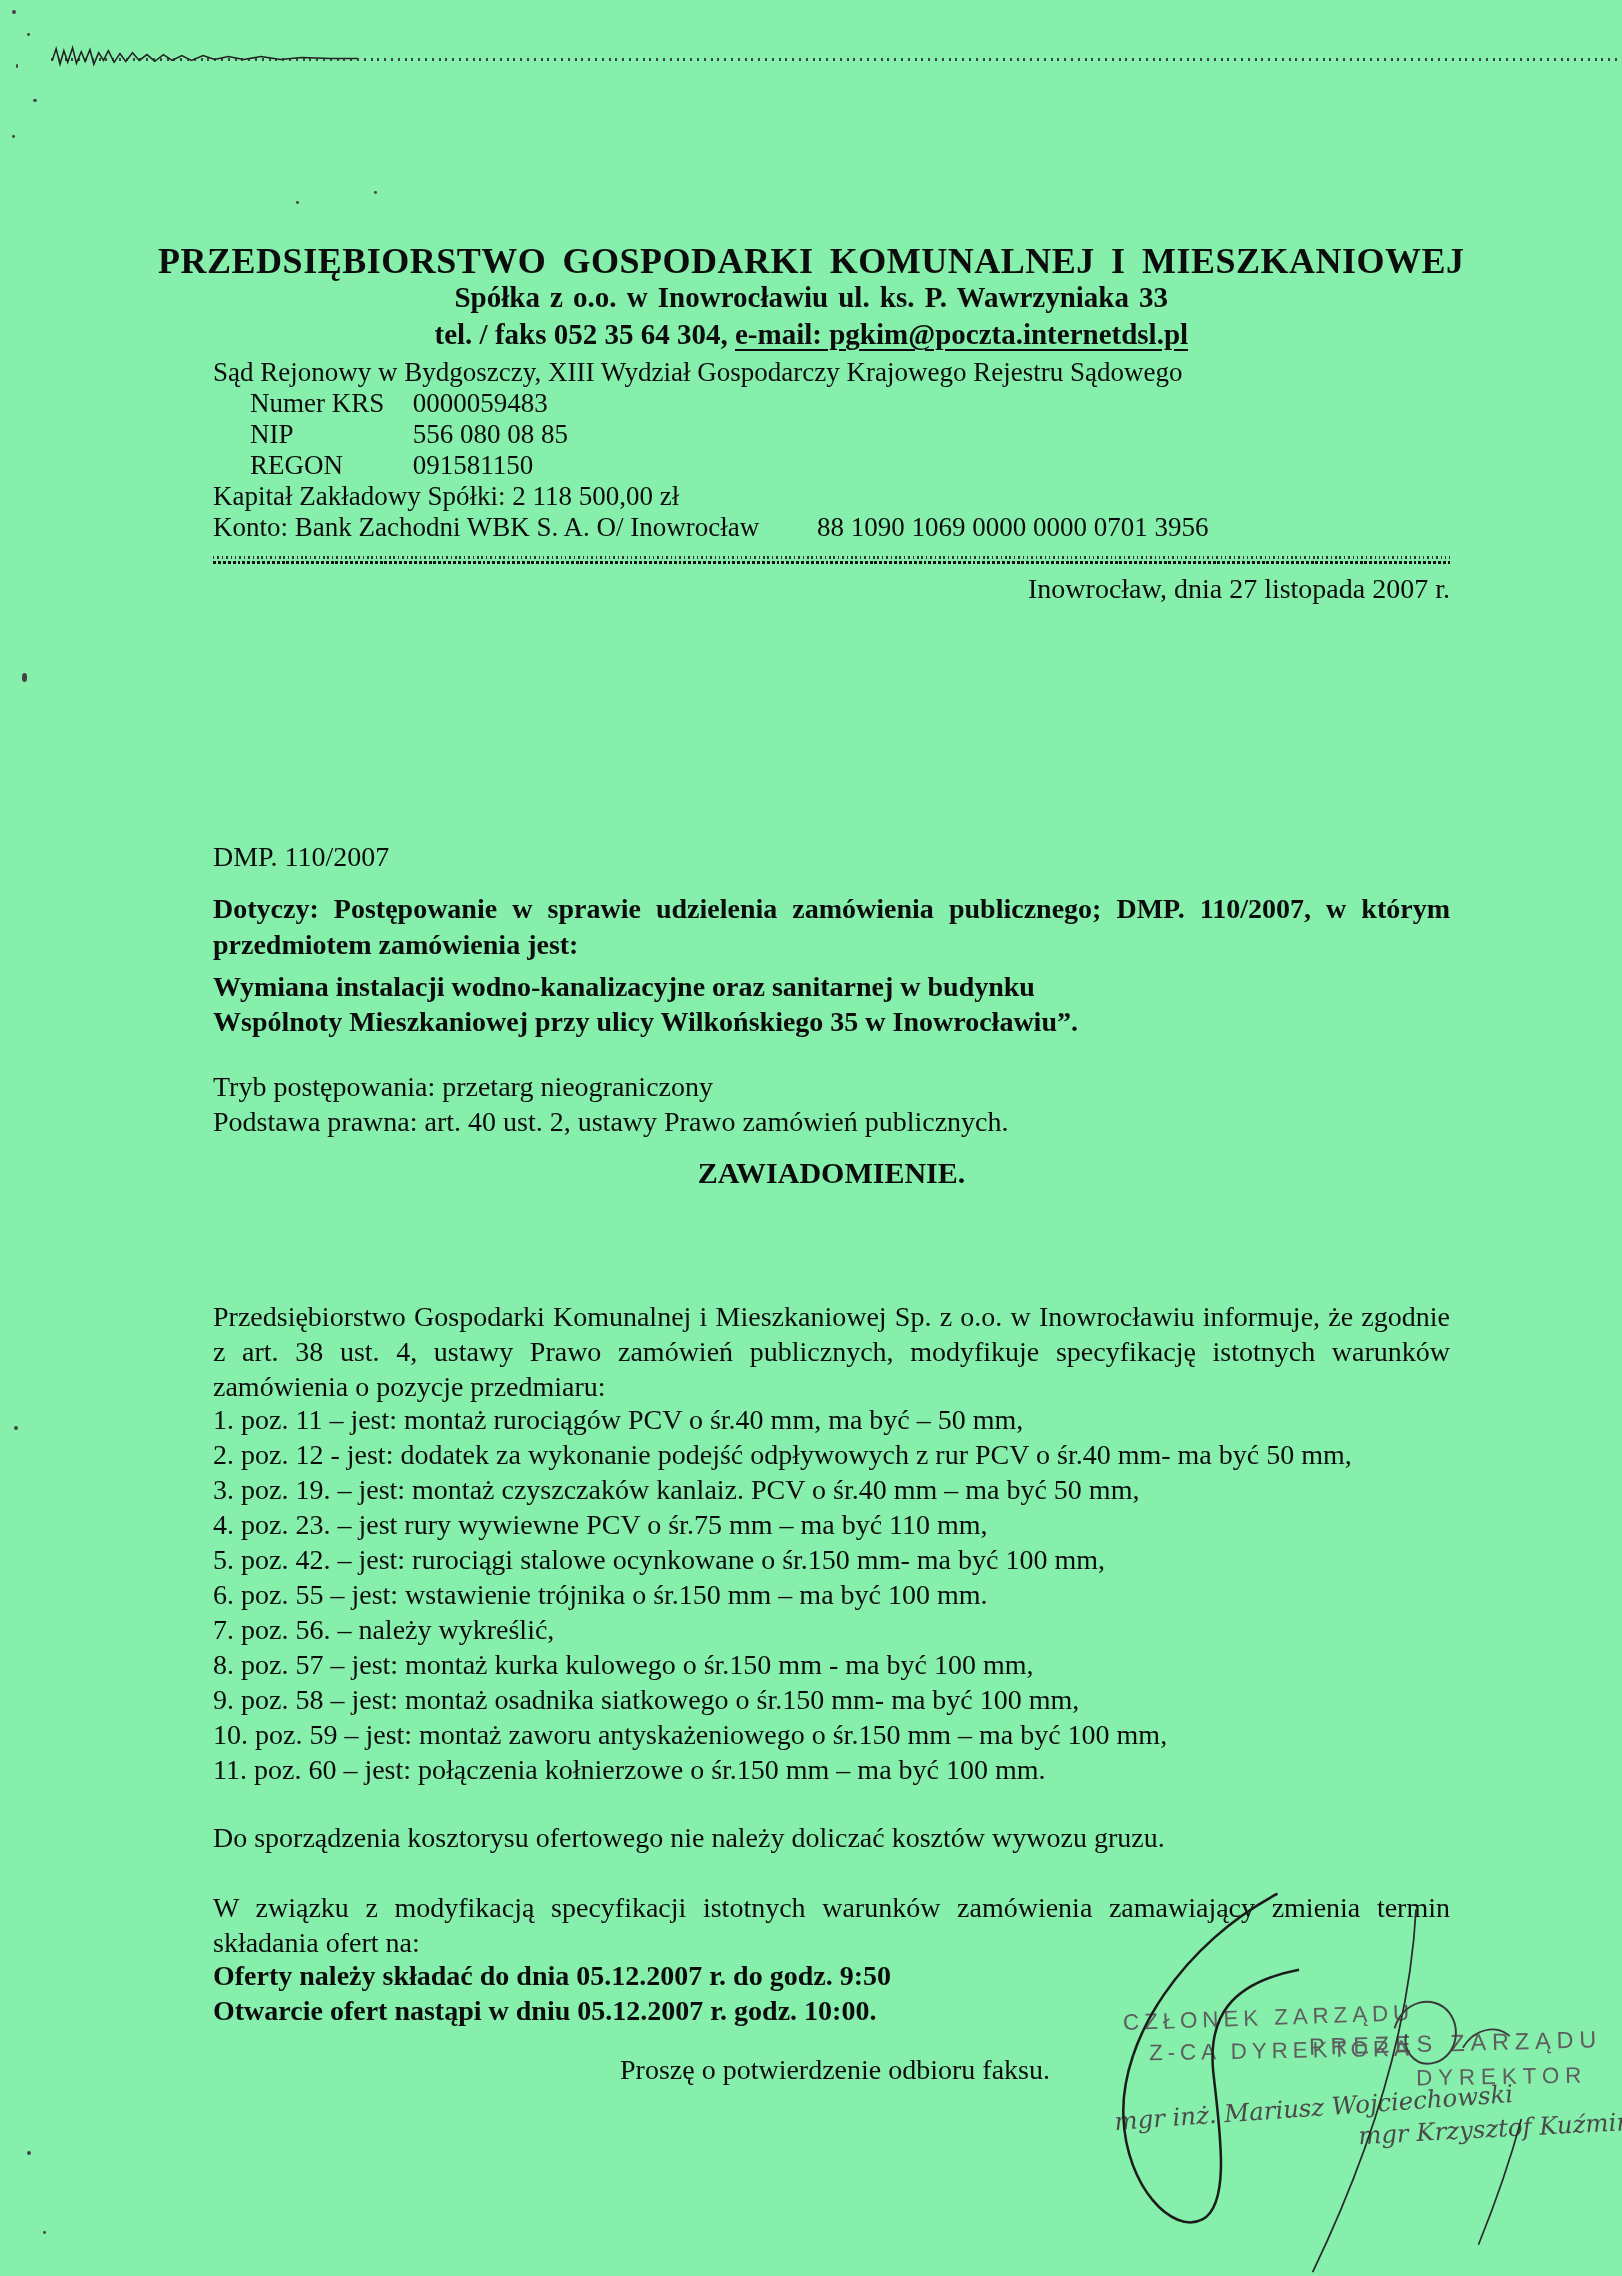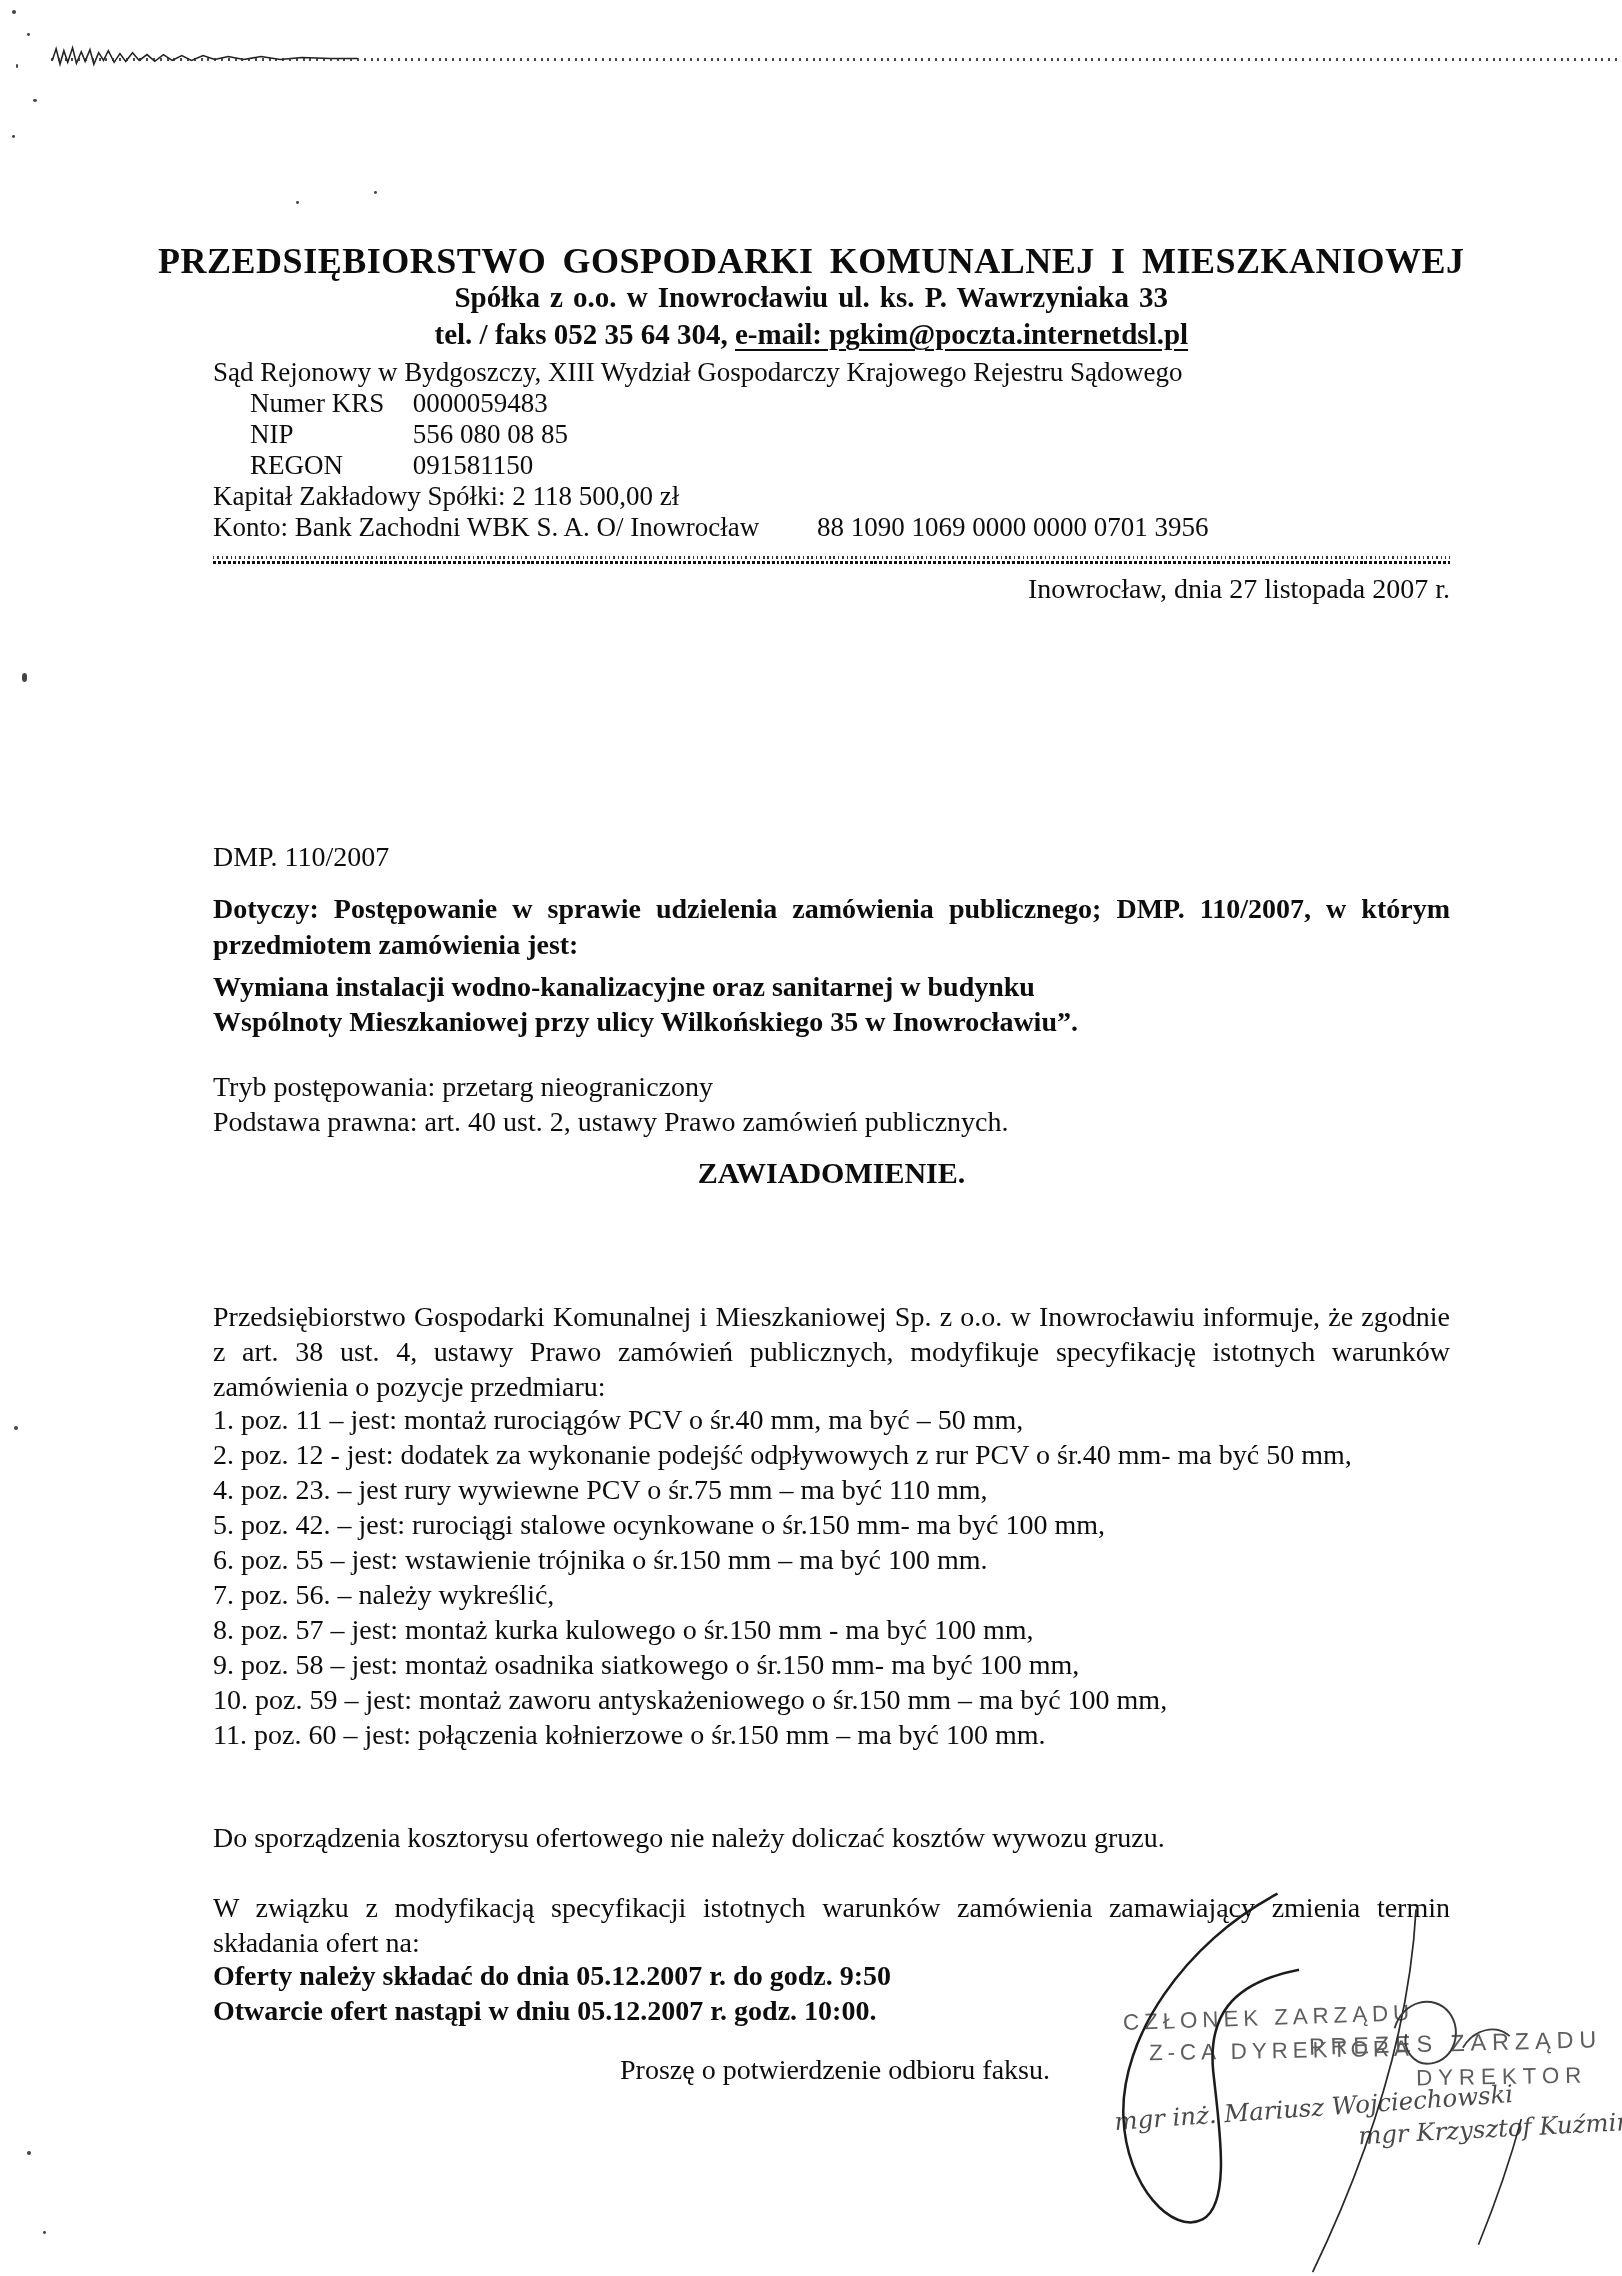"PRZEDSIĘBIORSTWO GOSPODARKI KOMUNALNEJ I" .page { background: #ffffff -> #86efac }
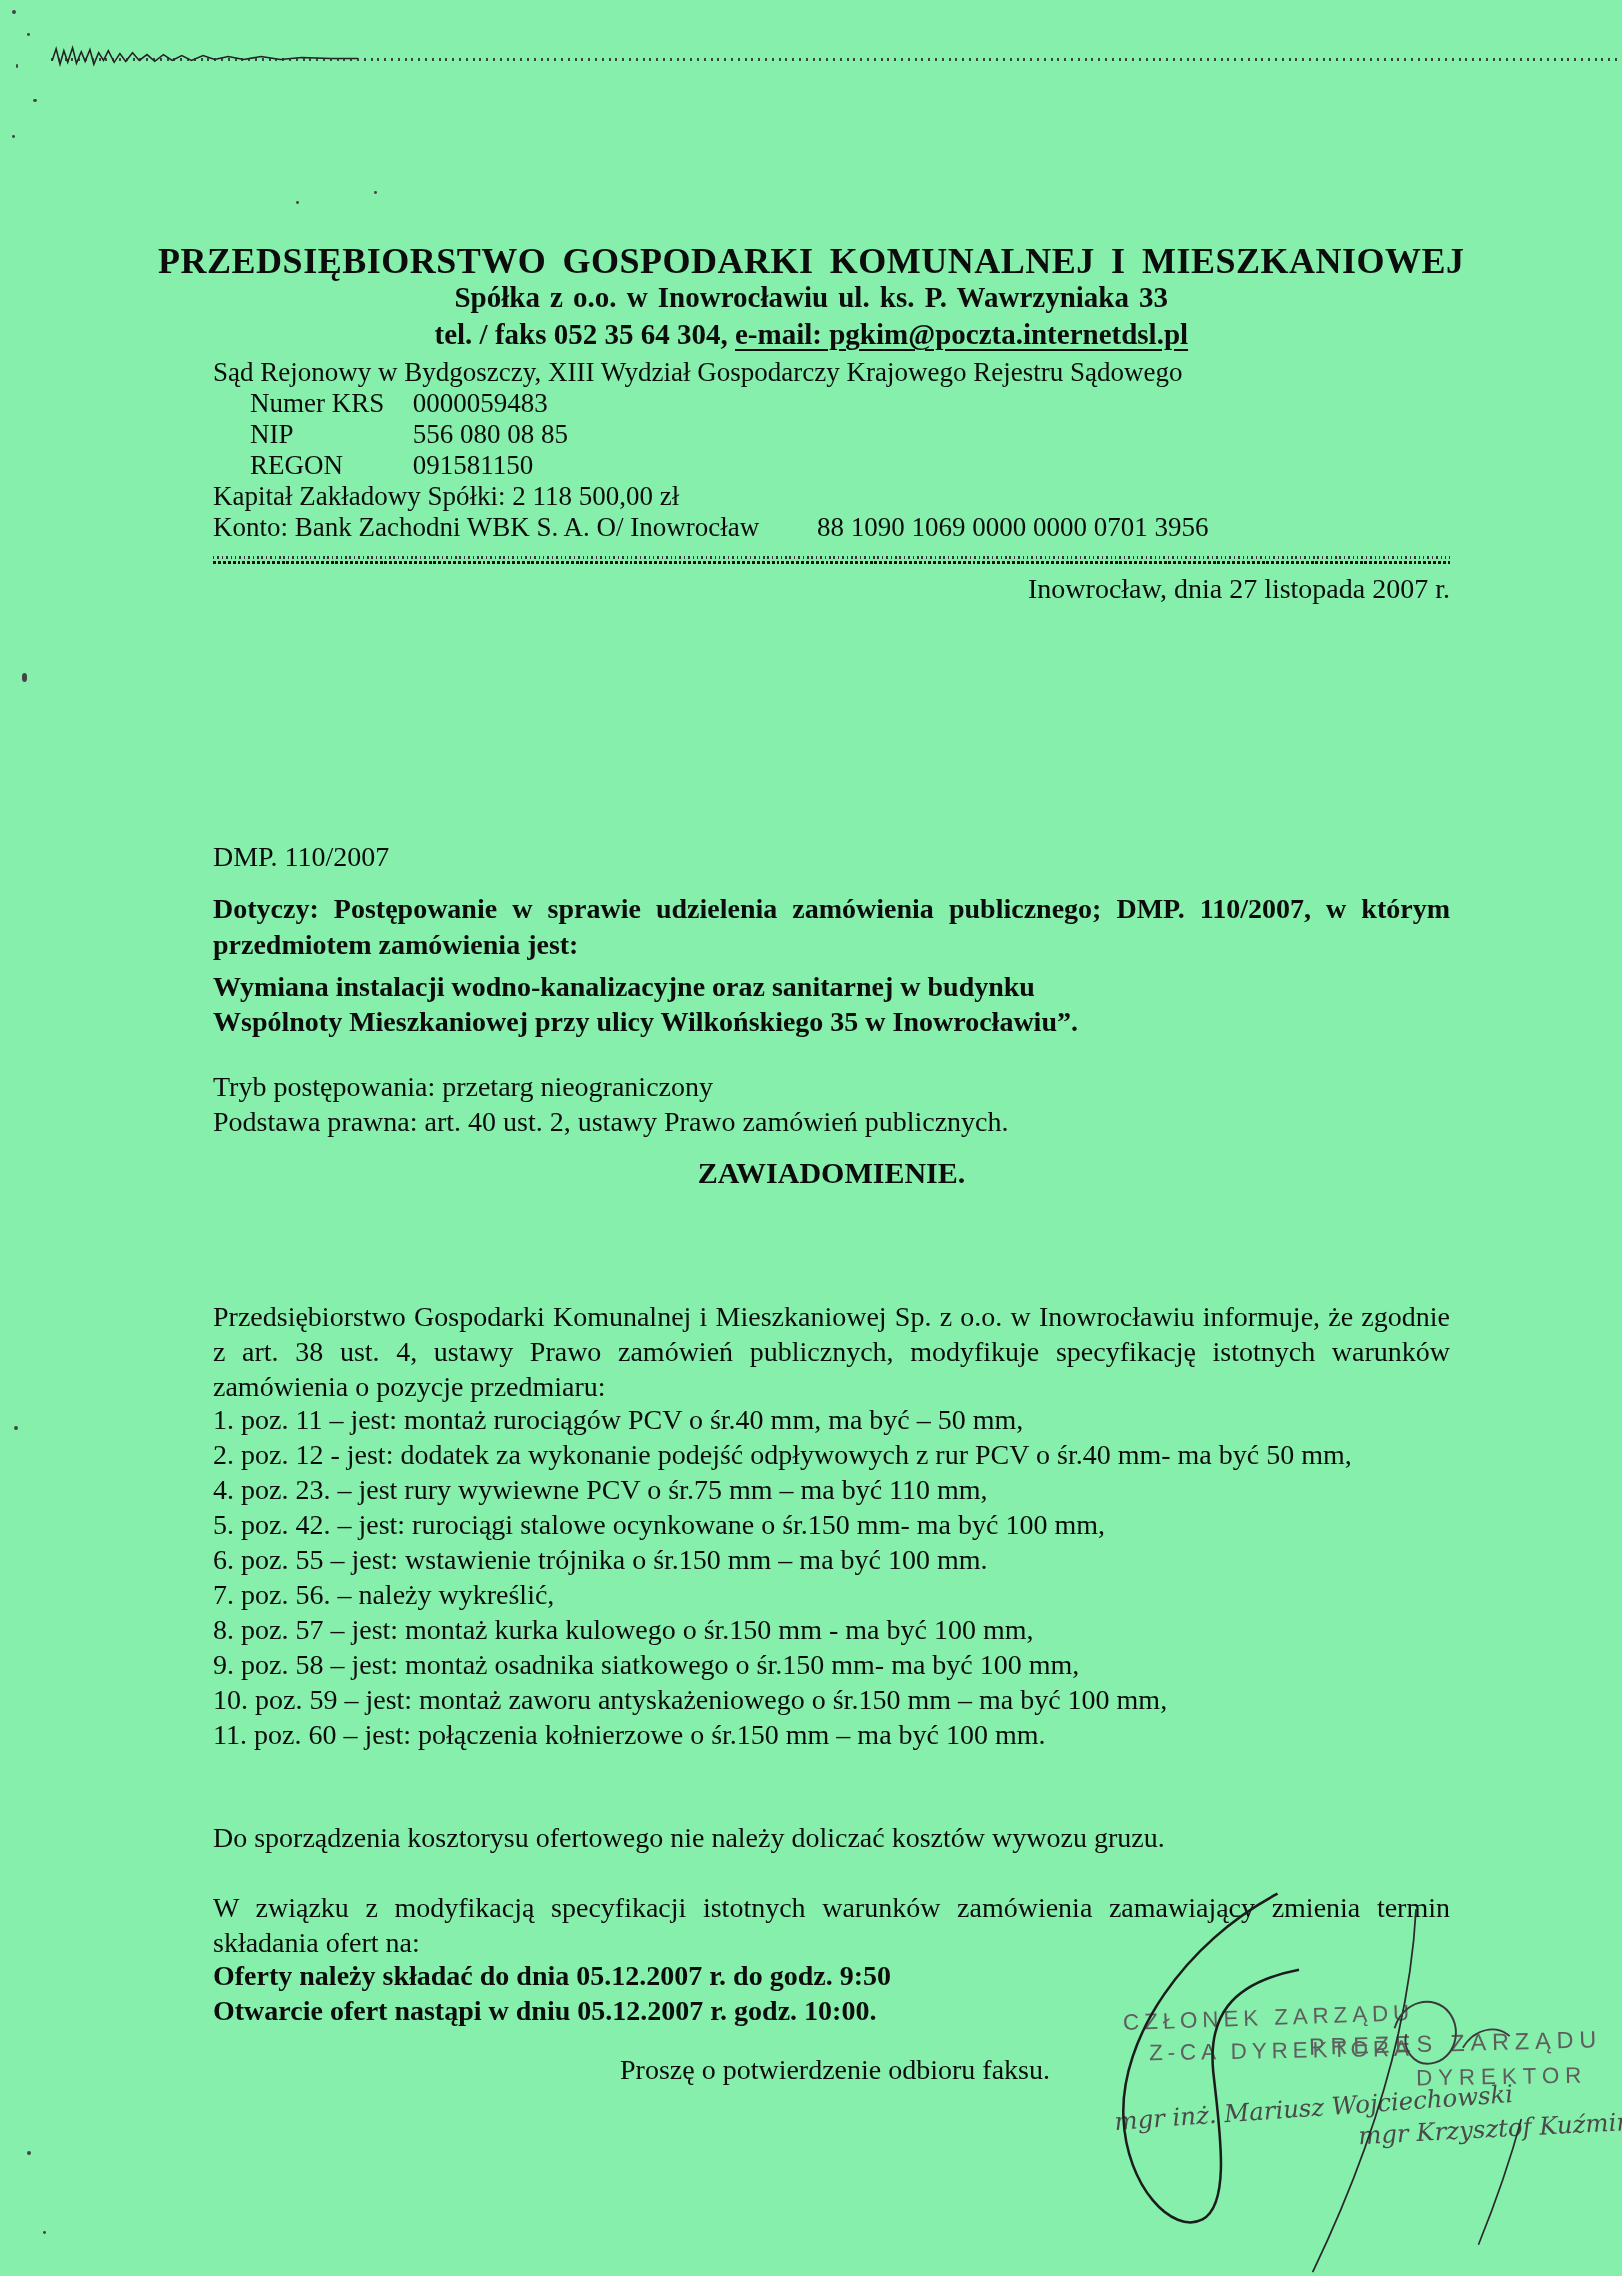"3. poz. 19. – jest:" div { html: none -> <div>3. poz. 19. – jest: montaż czyszczaków kanlaiz. PCV o śr.40 mm – ma być 50 mm,</div> }
